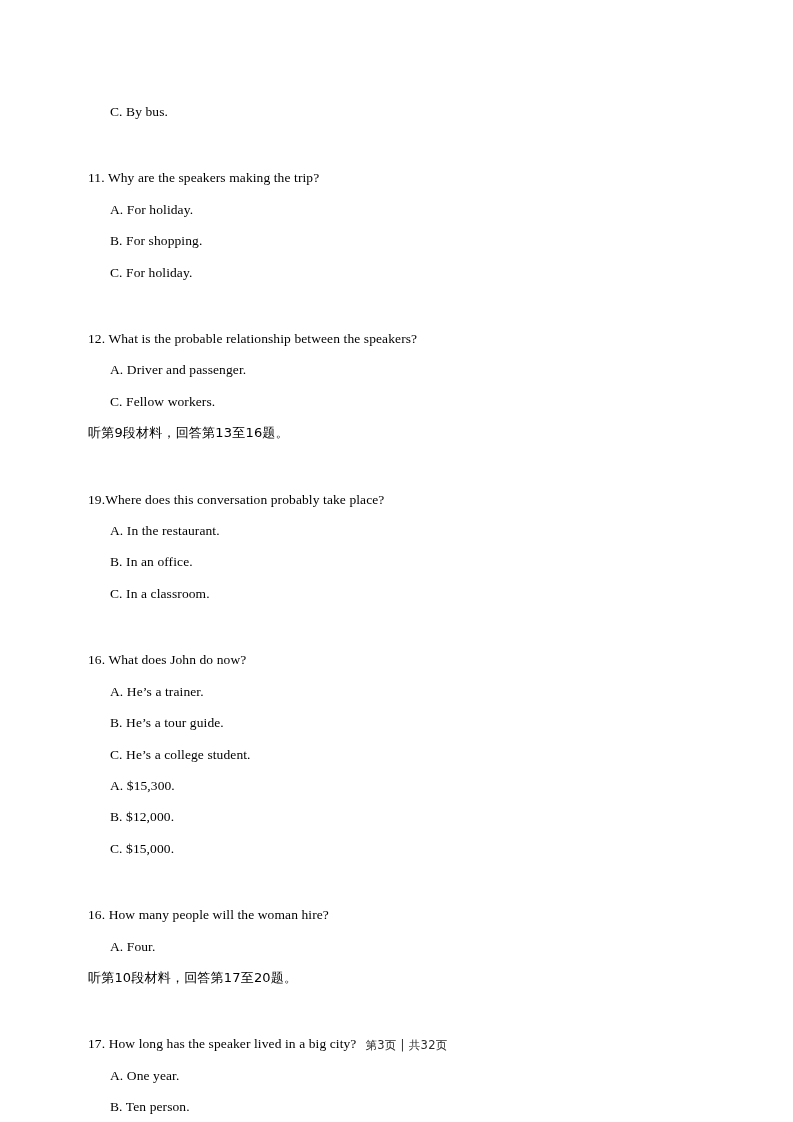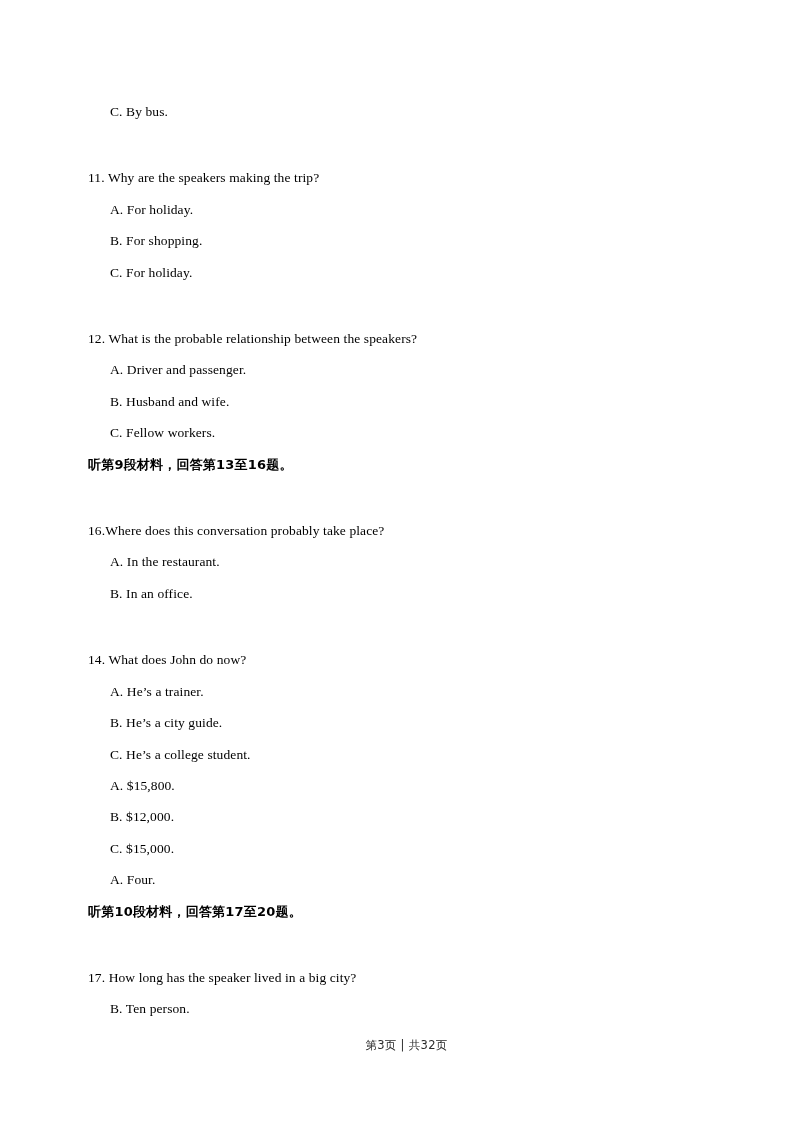"B. Husband and wife." div.line { html: <div>B. Husband and wife.</div> -> none }
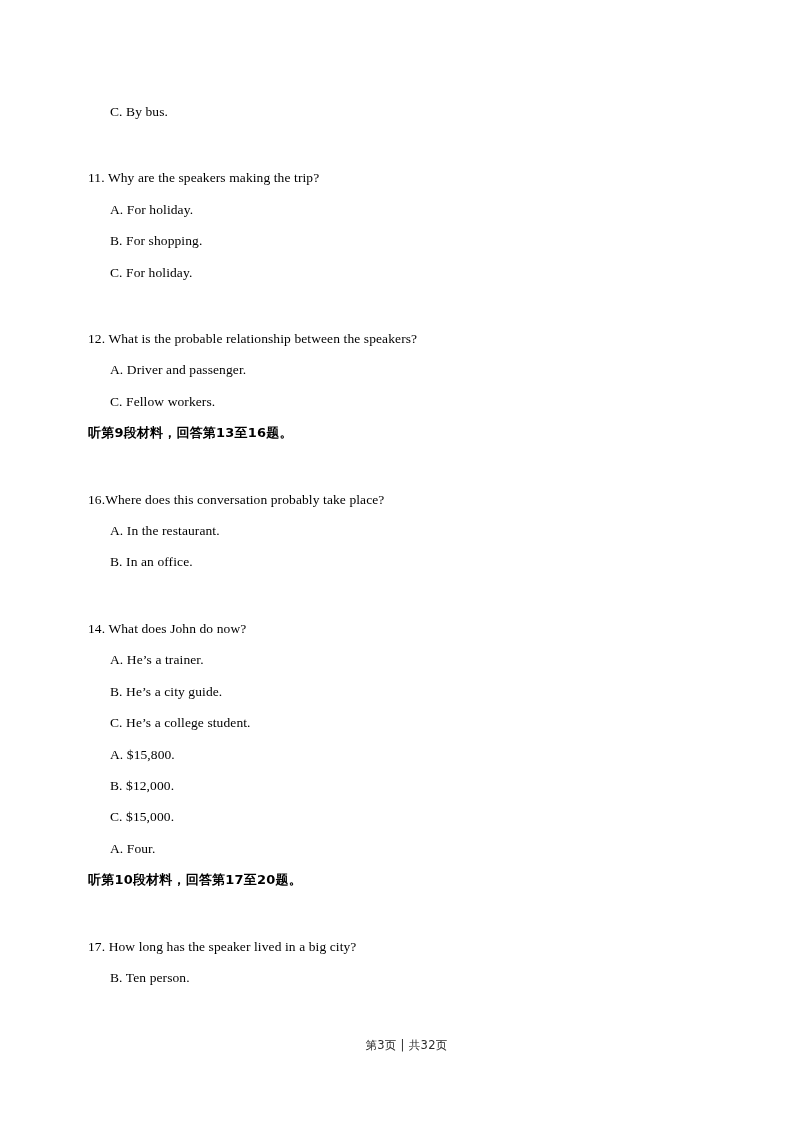"听第9段材料，回答第13至16题。" .indent-0 { font-weight: bold -> none }
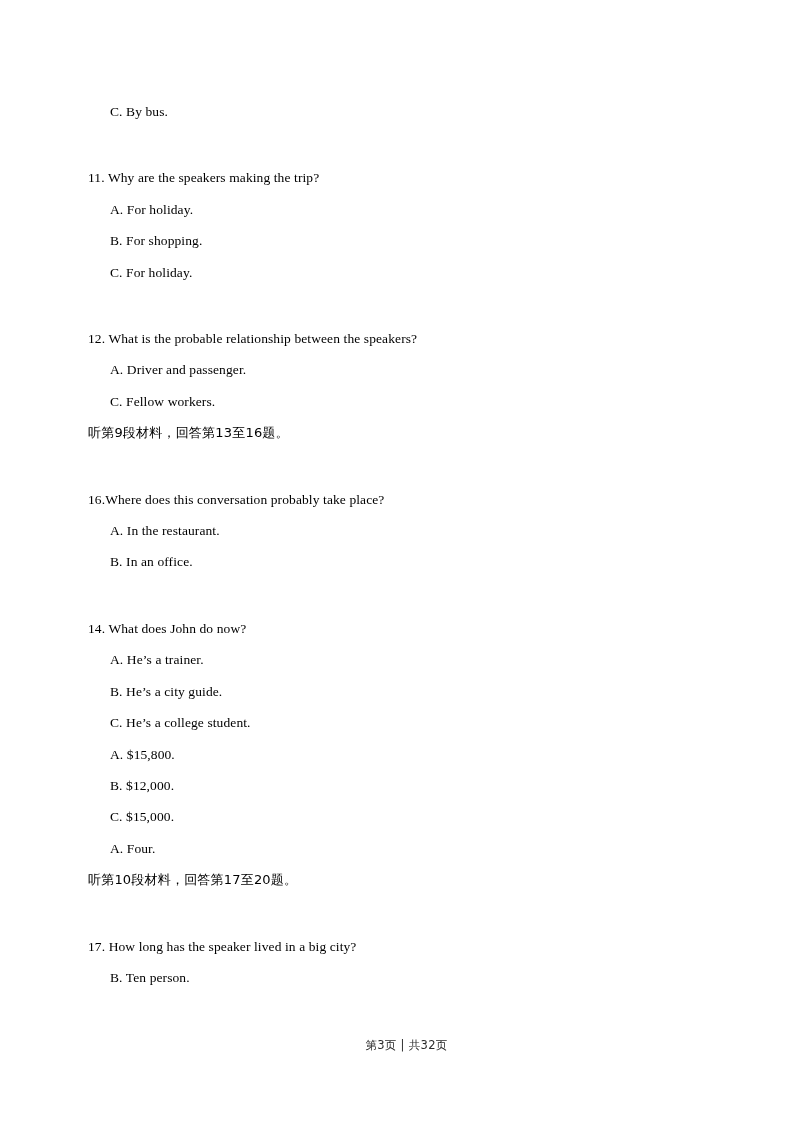"16.Where does this conversation probably" div.line { text: 16.Where -> 19.Where }
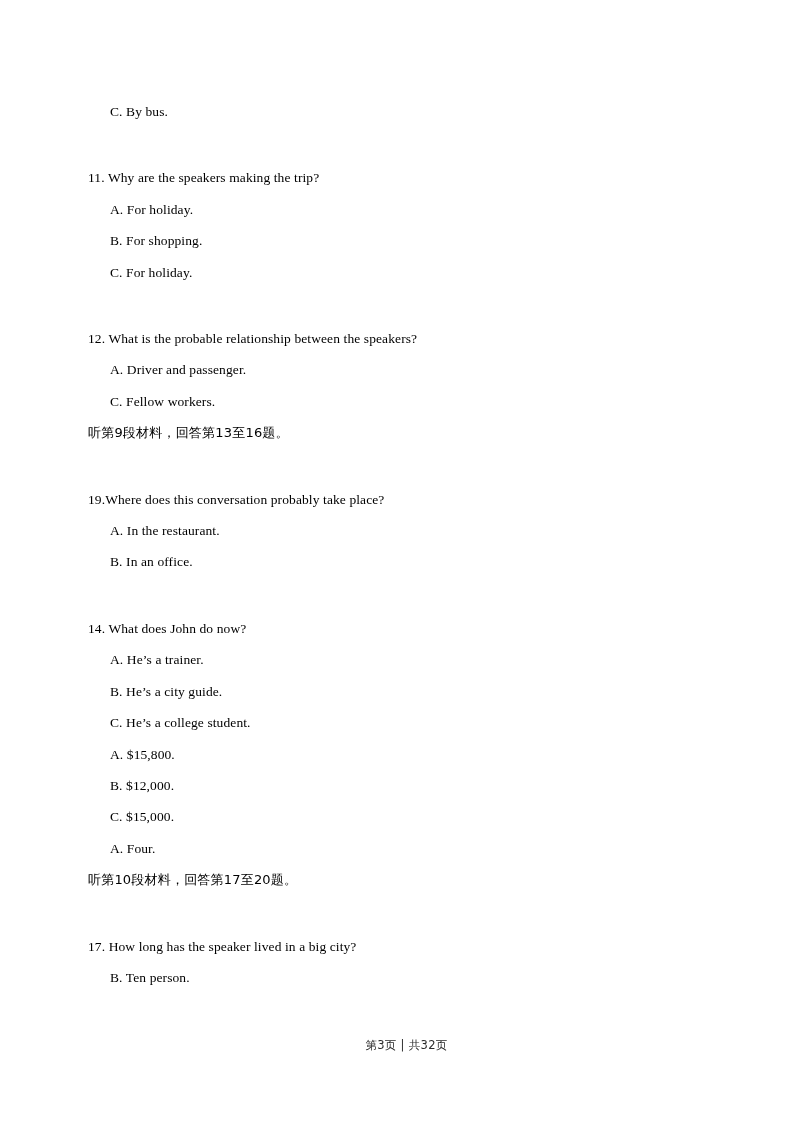"C. In a classroom." div.line { html: none -> <div>C. In a classroom.</div> }
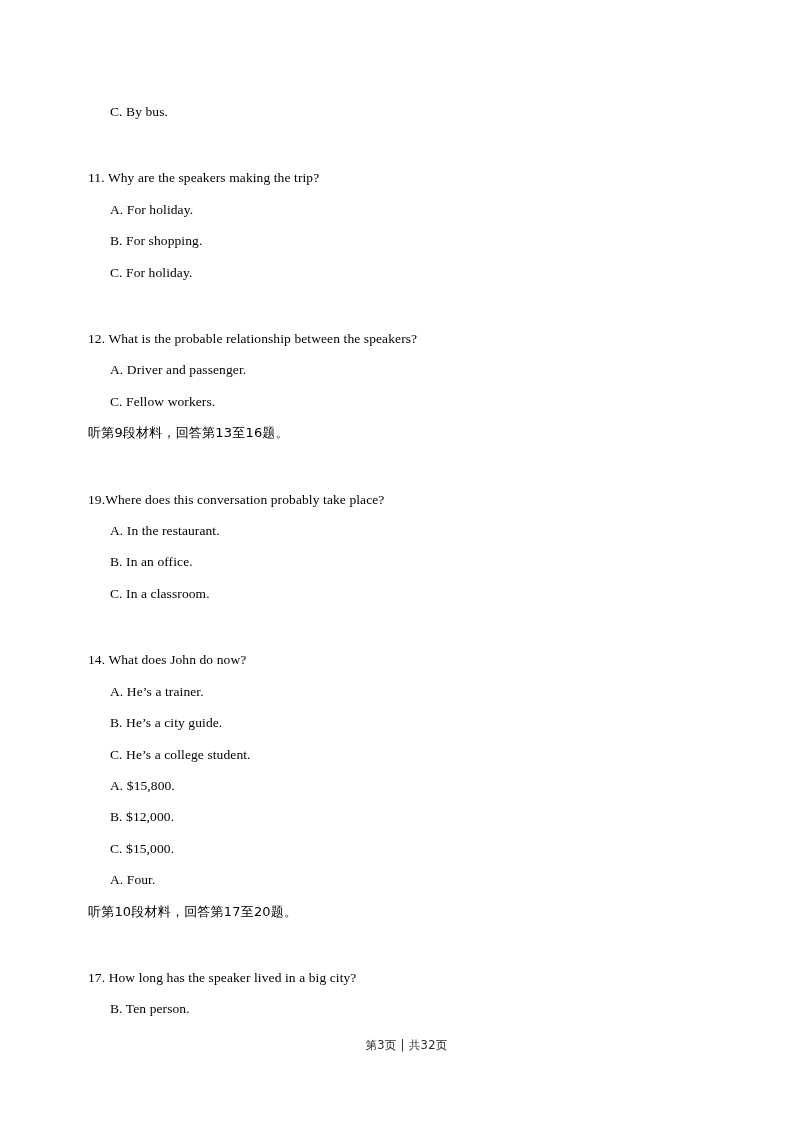"14. What does John do" div.line { text: 14 -> 16 }
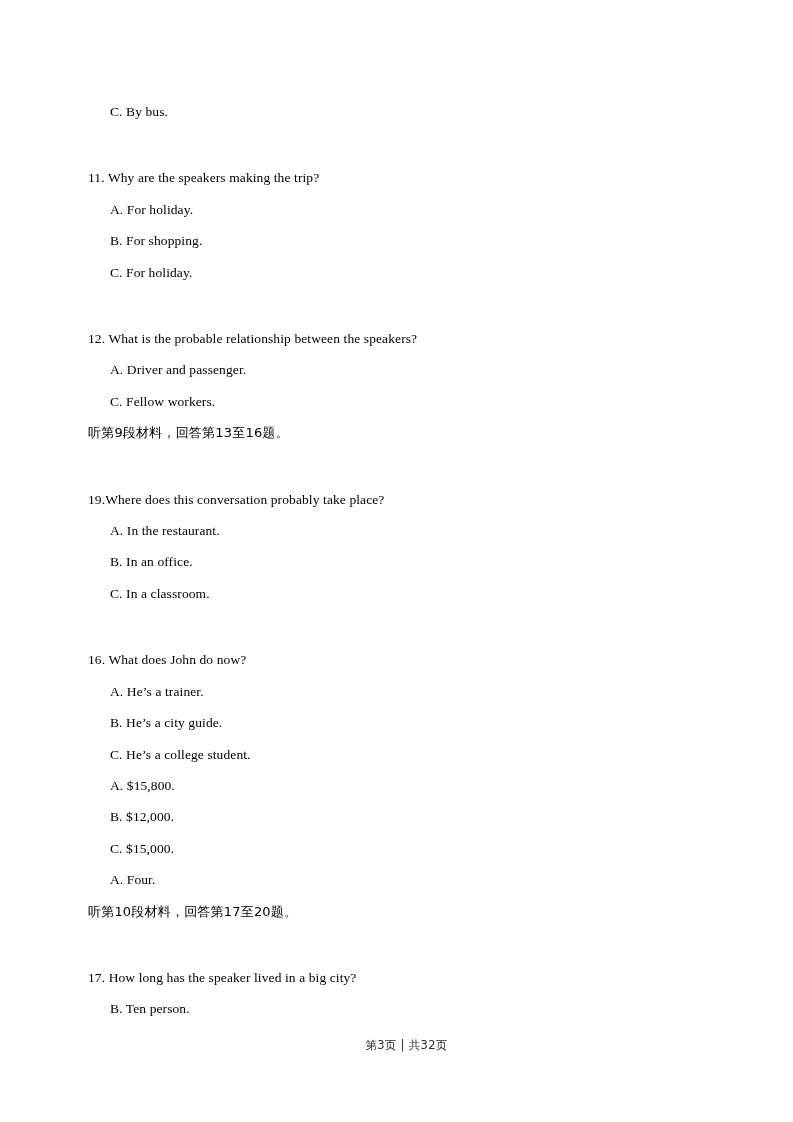"B. He’s a city guide." div.line { text: city -> tour }
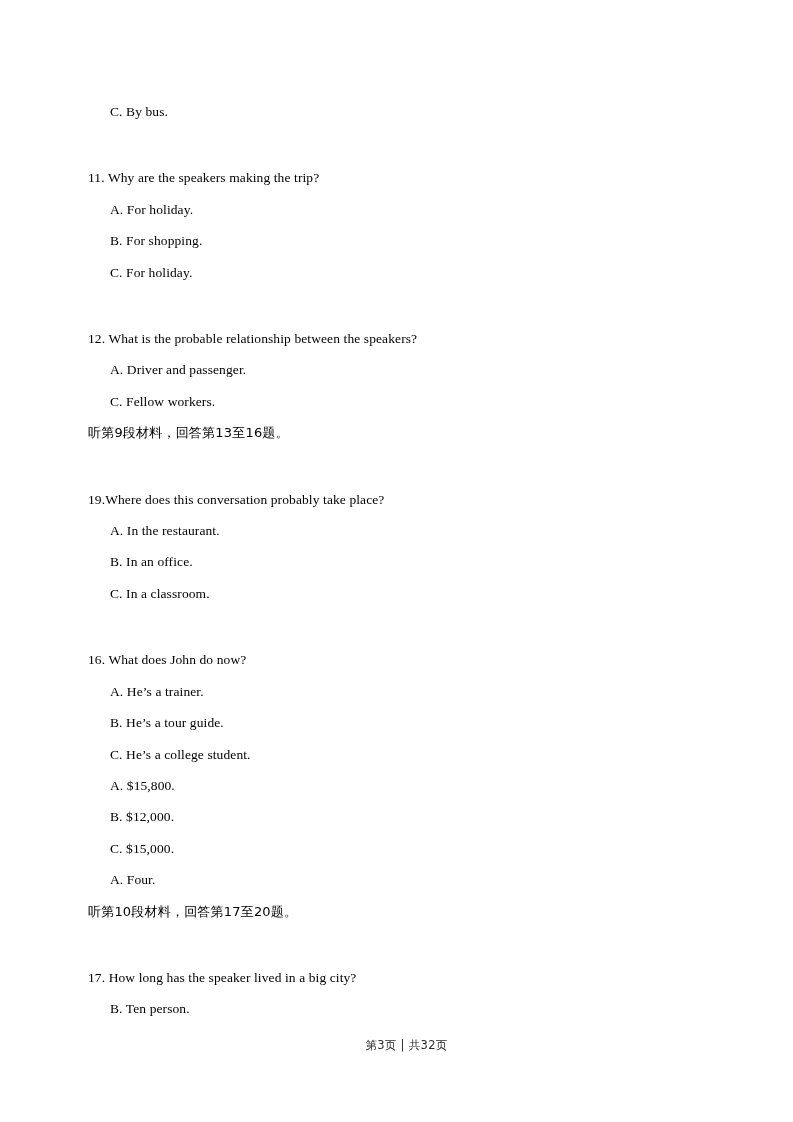"A. $15,800." div.line { text: $15,800 -> $15,300 }
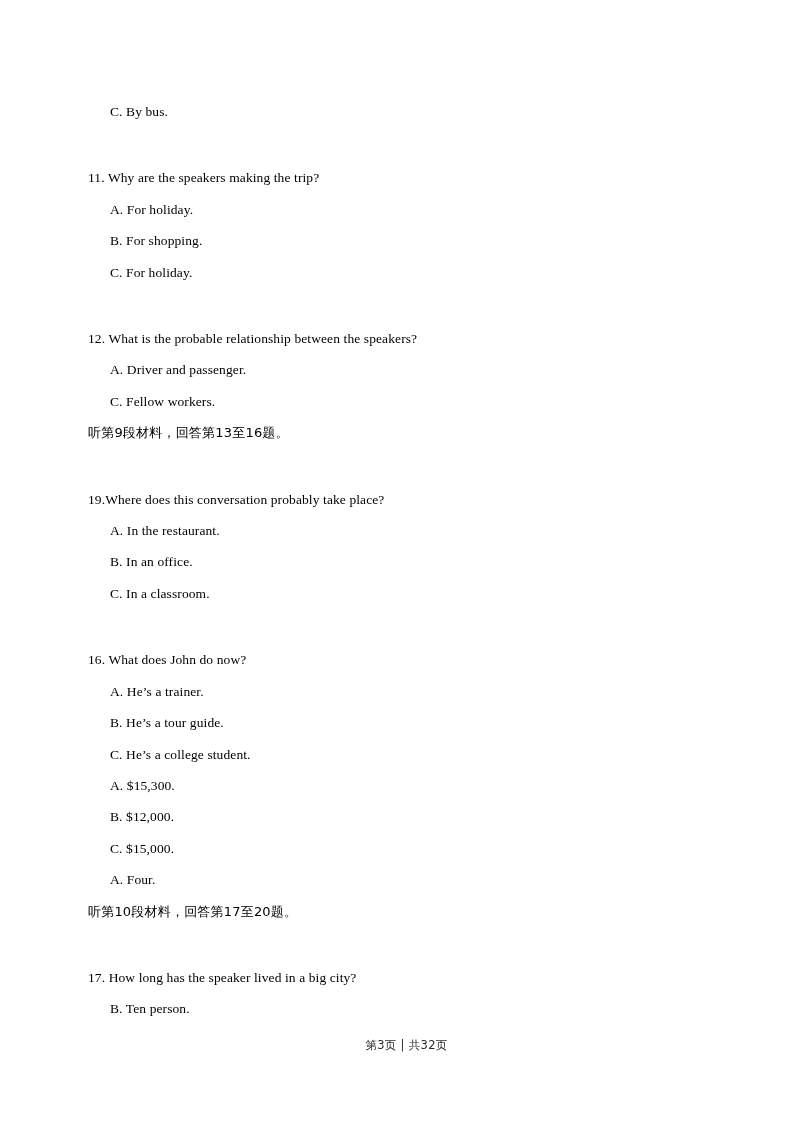"16. How many people will" div.line { html: none -> <div>16. How many people will the woman hire?</div> }
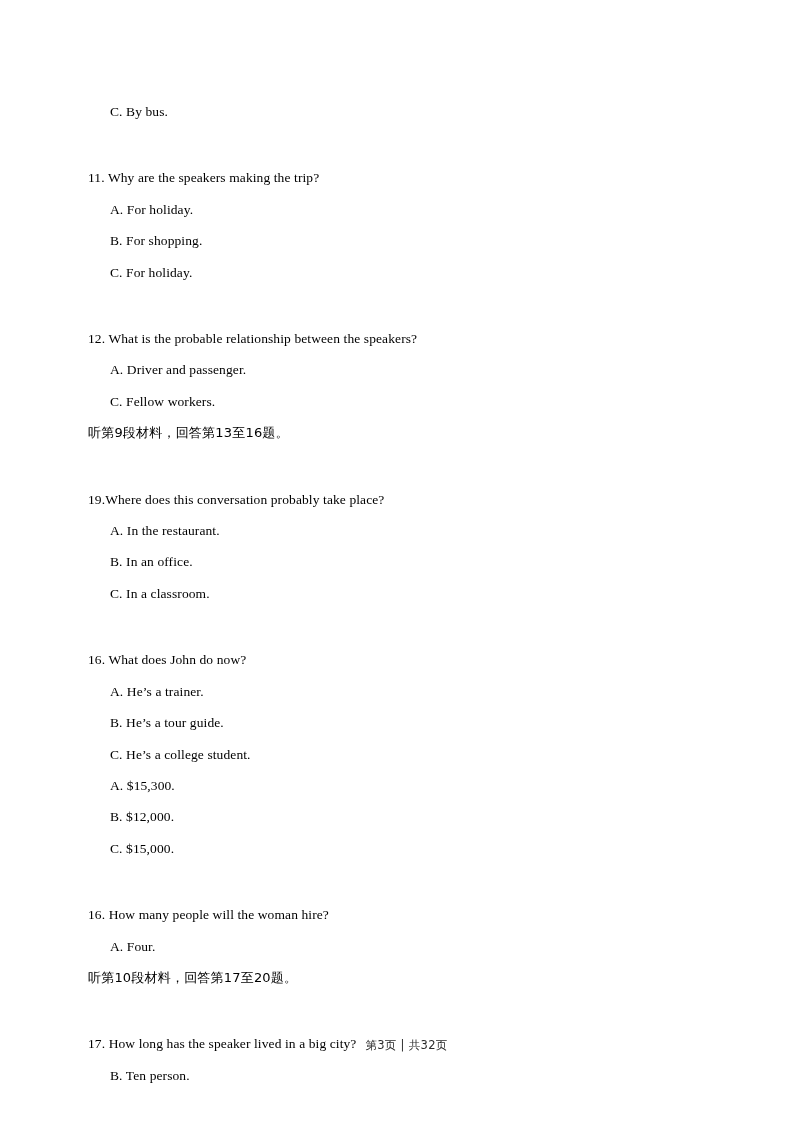"A. One year." div.line { html: none -> <div>A. One year.</div> }
